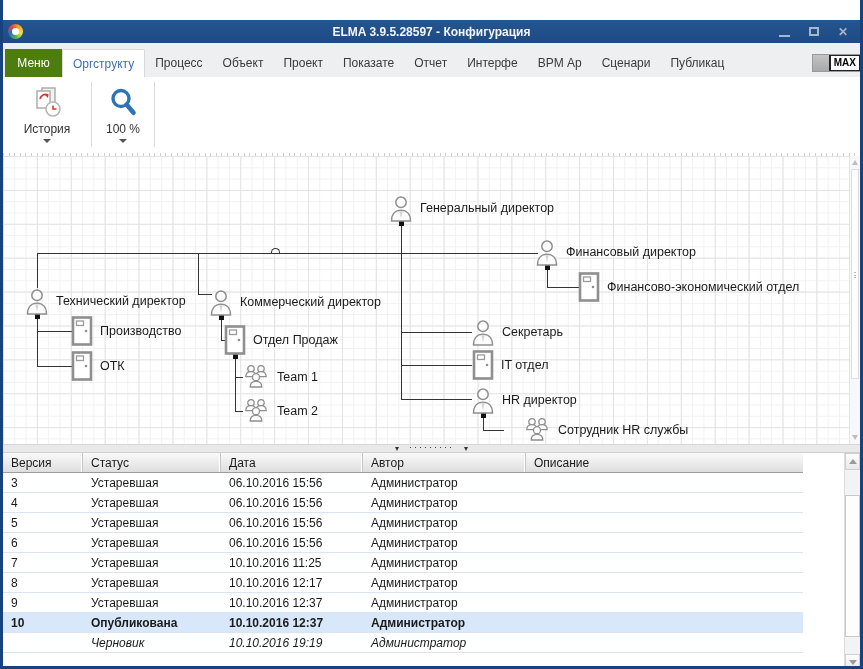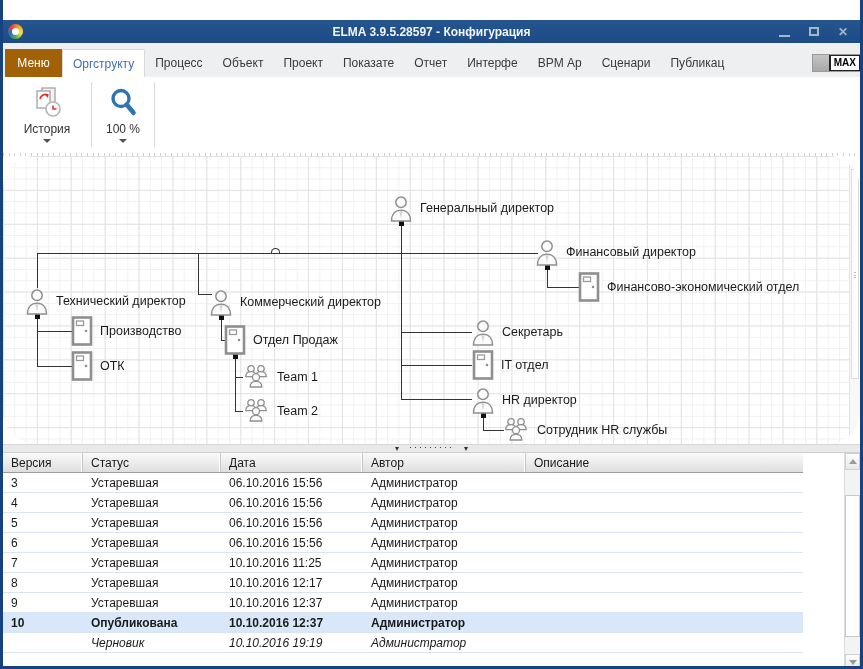"Меню" .menu-btn { background: #a16207 -> #4d7c0f }
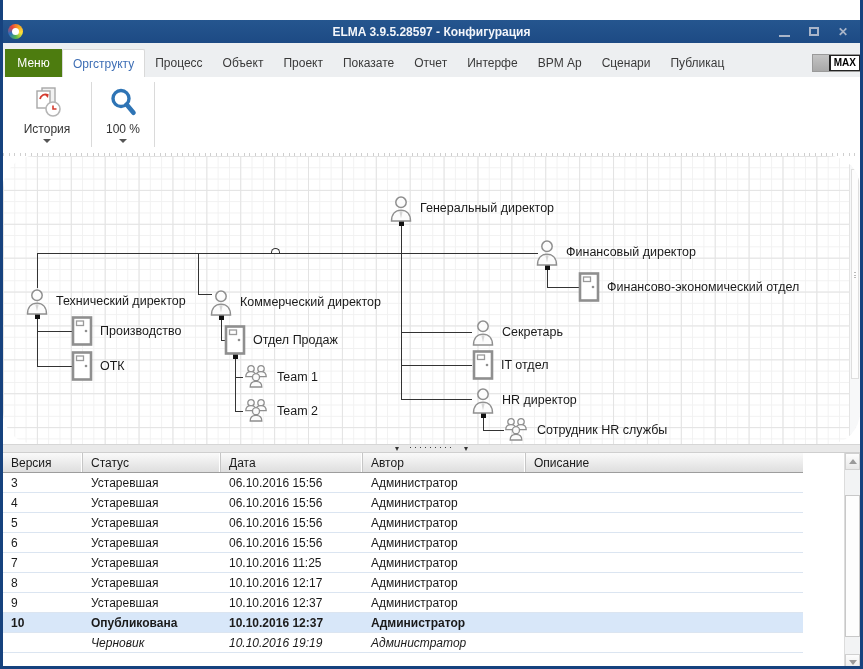"Генеральный директор" .canvas { border-radius: 32px -> none }
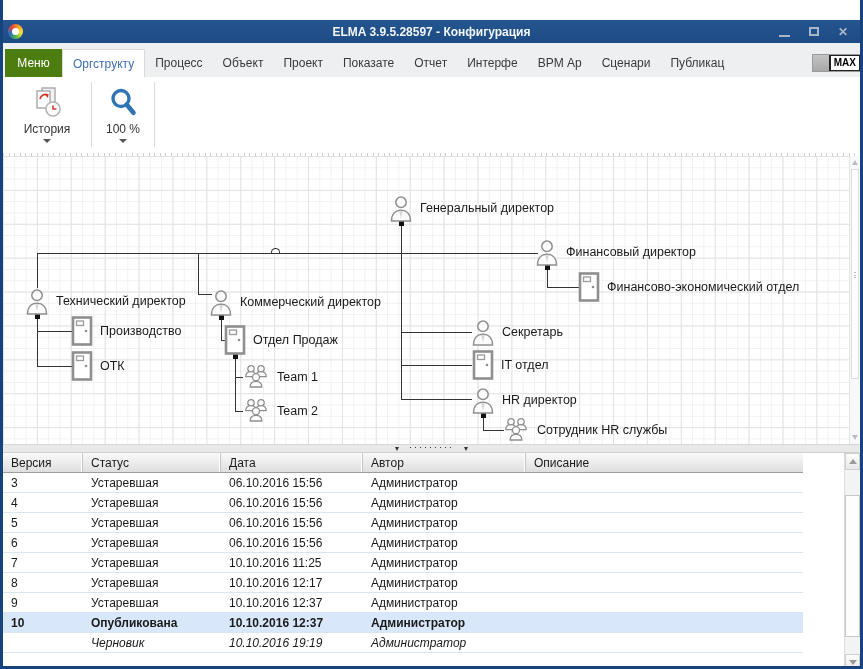"Сотрудник HR службы" div.onode { left: 499px -> 520px }
